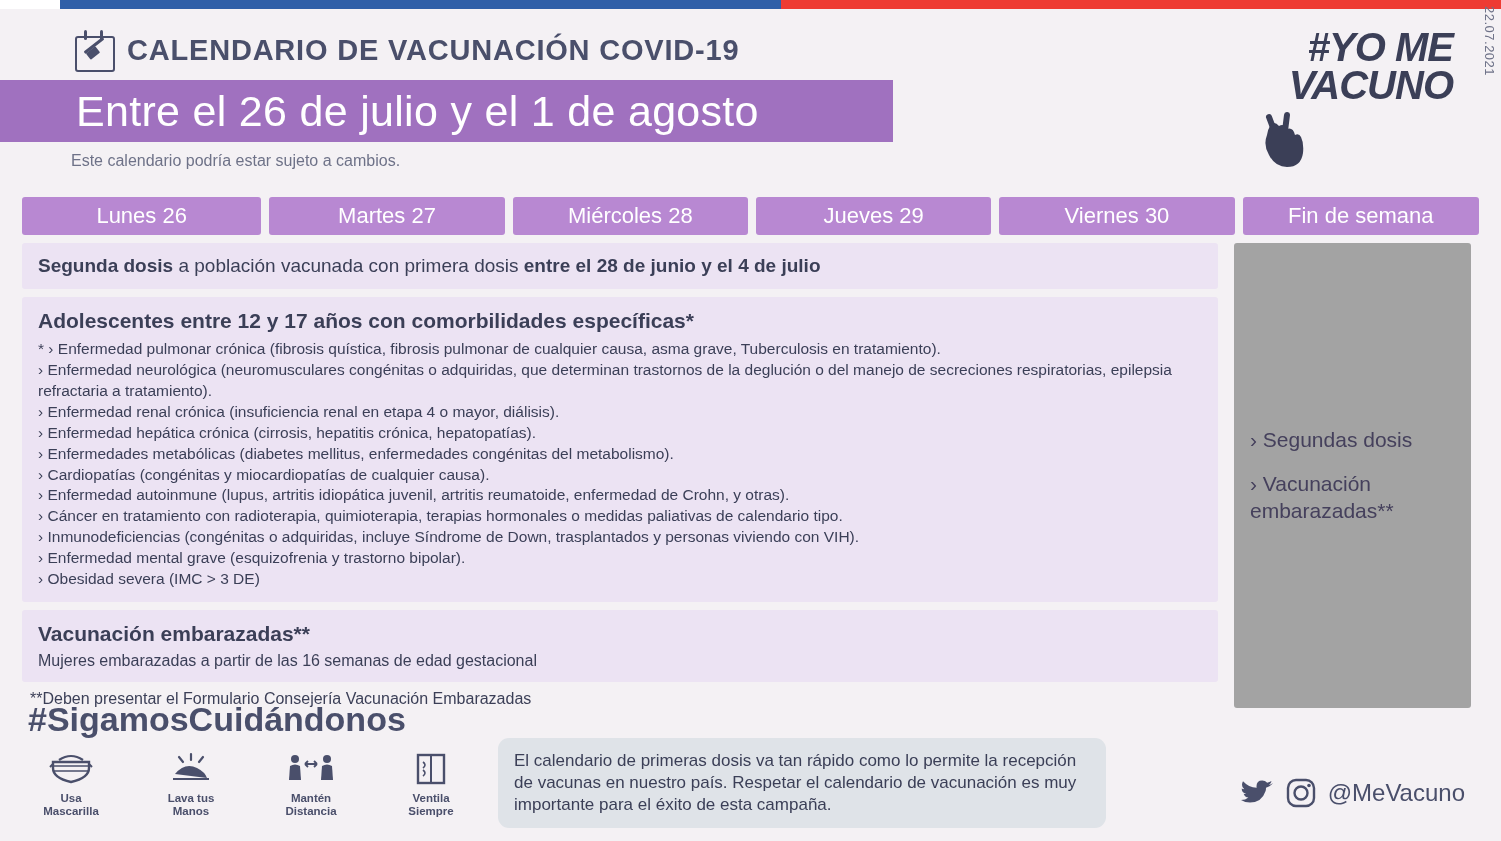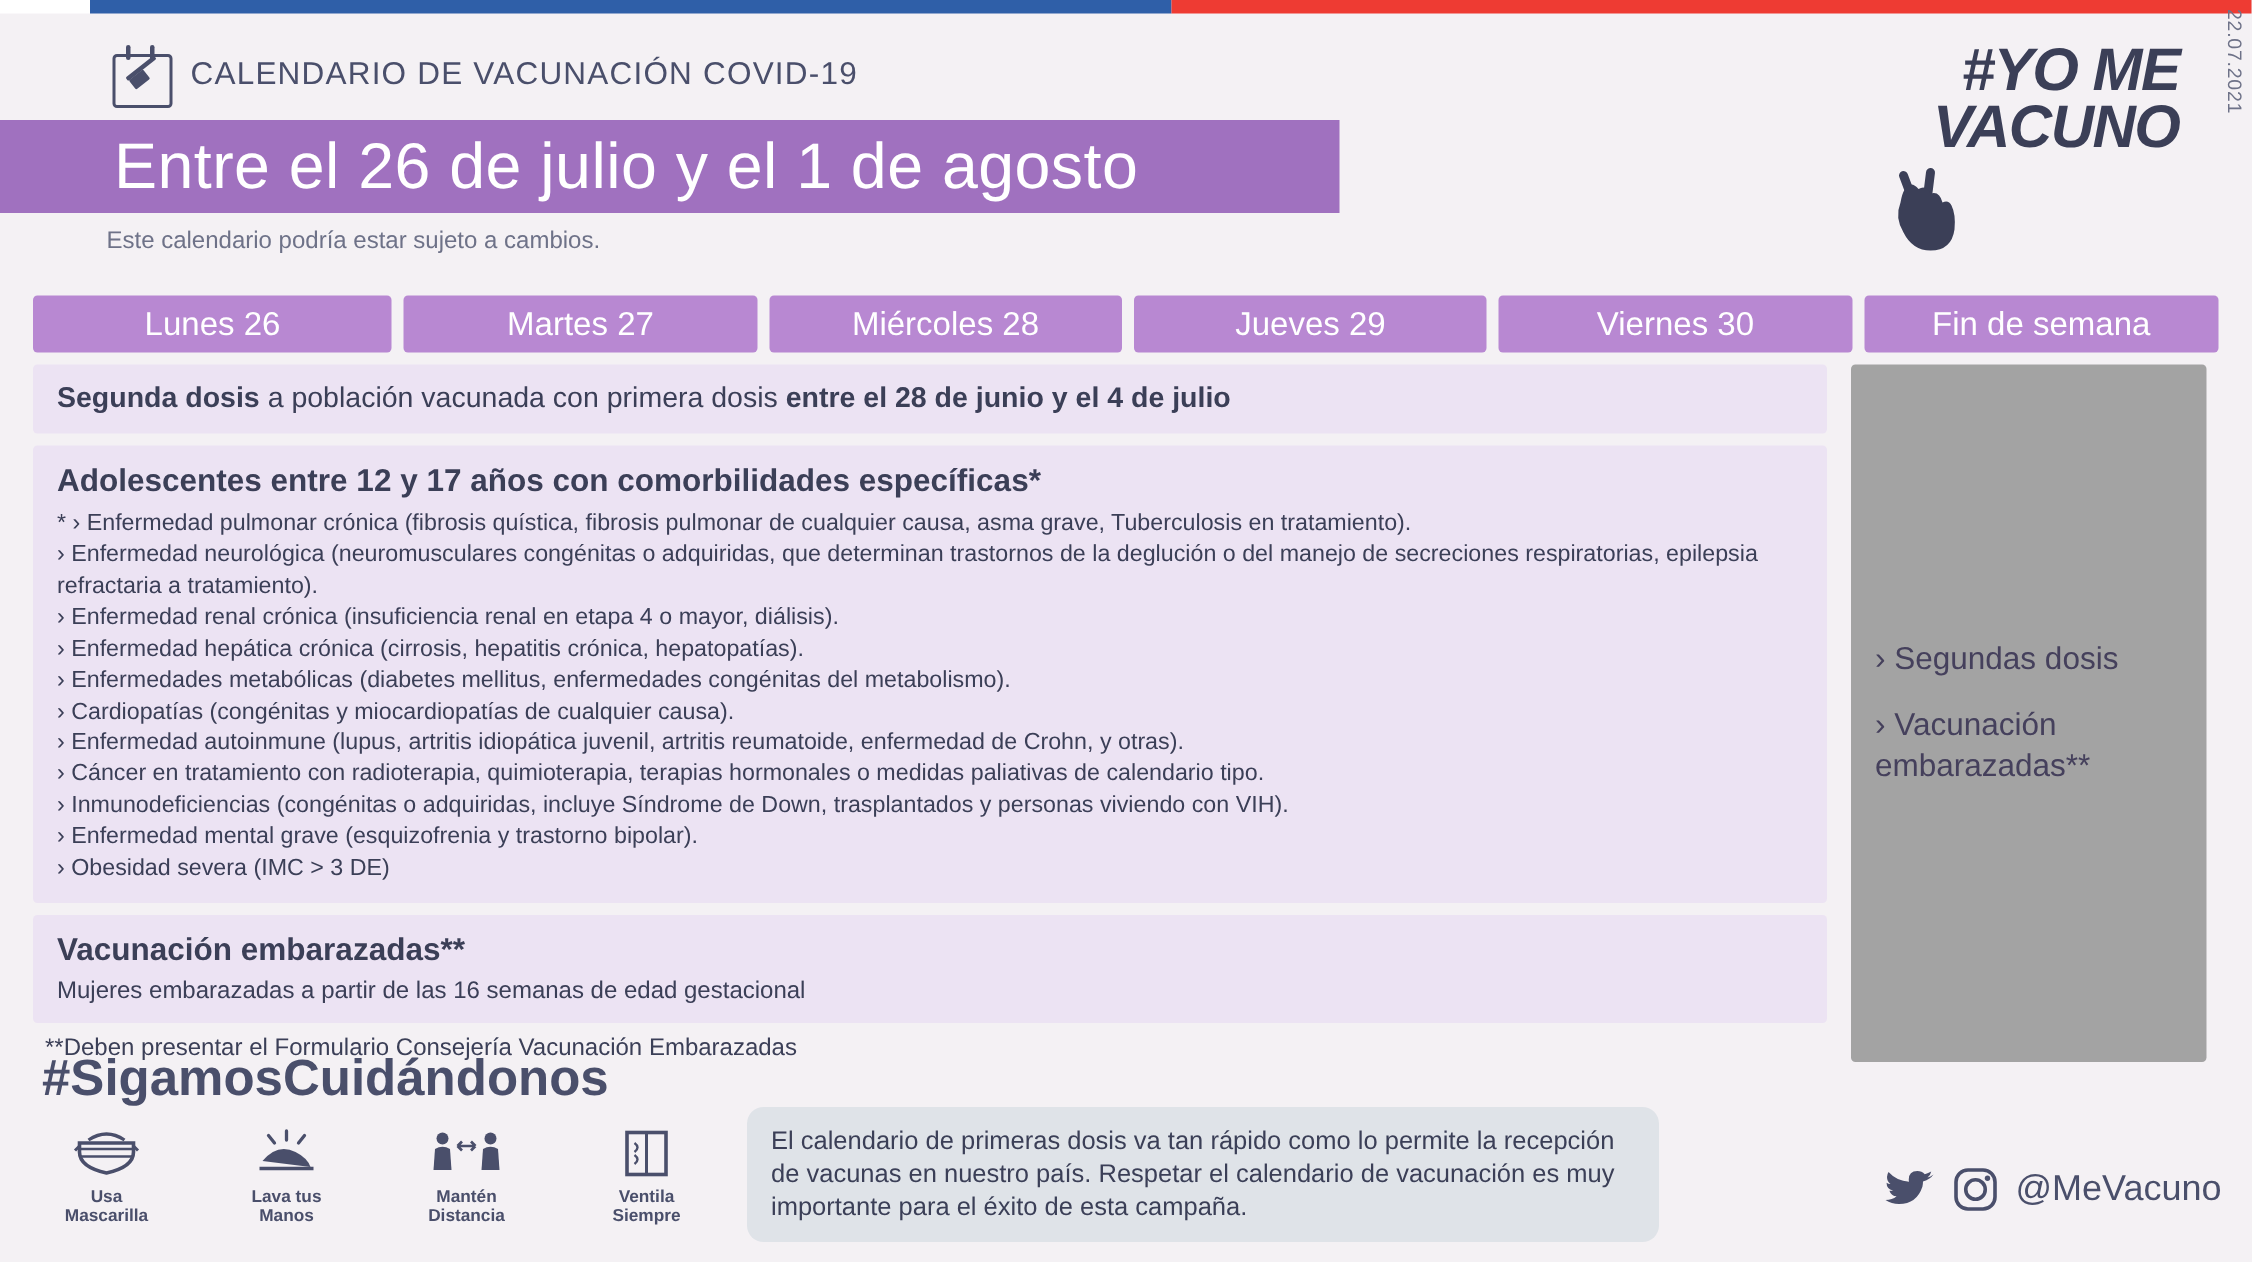"CALENDARIO DE VACUNACIÓN COVID-19" .header h1 { font-size: 21px -> 29px; font-weight: 400 -> 700 }
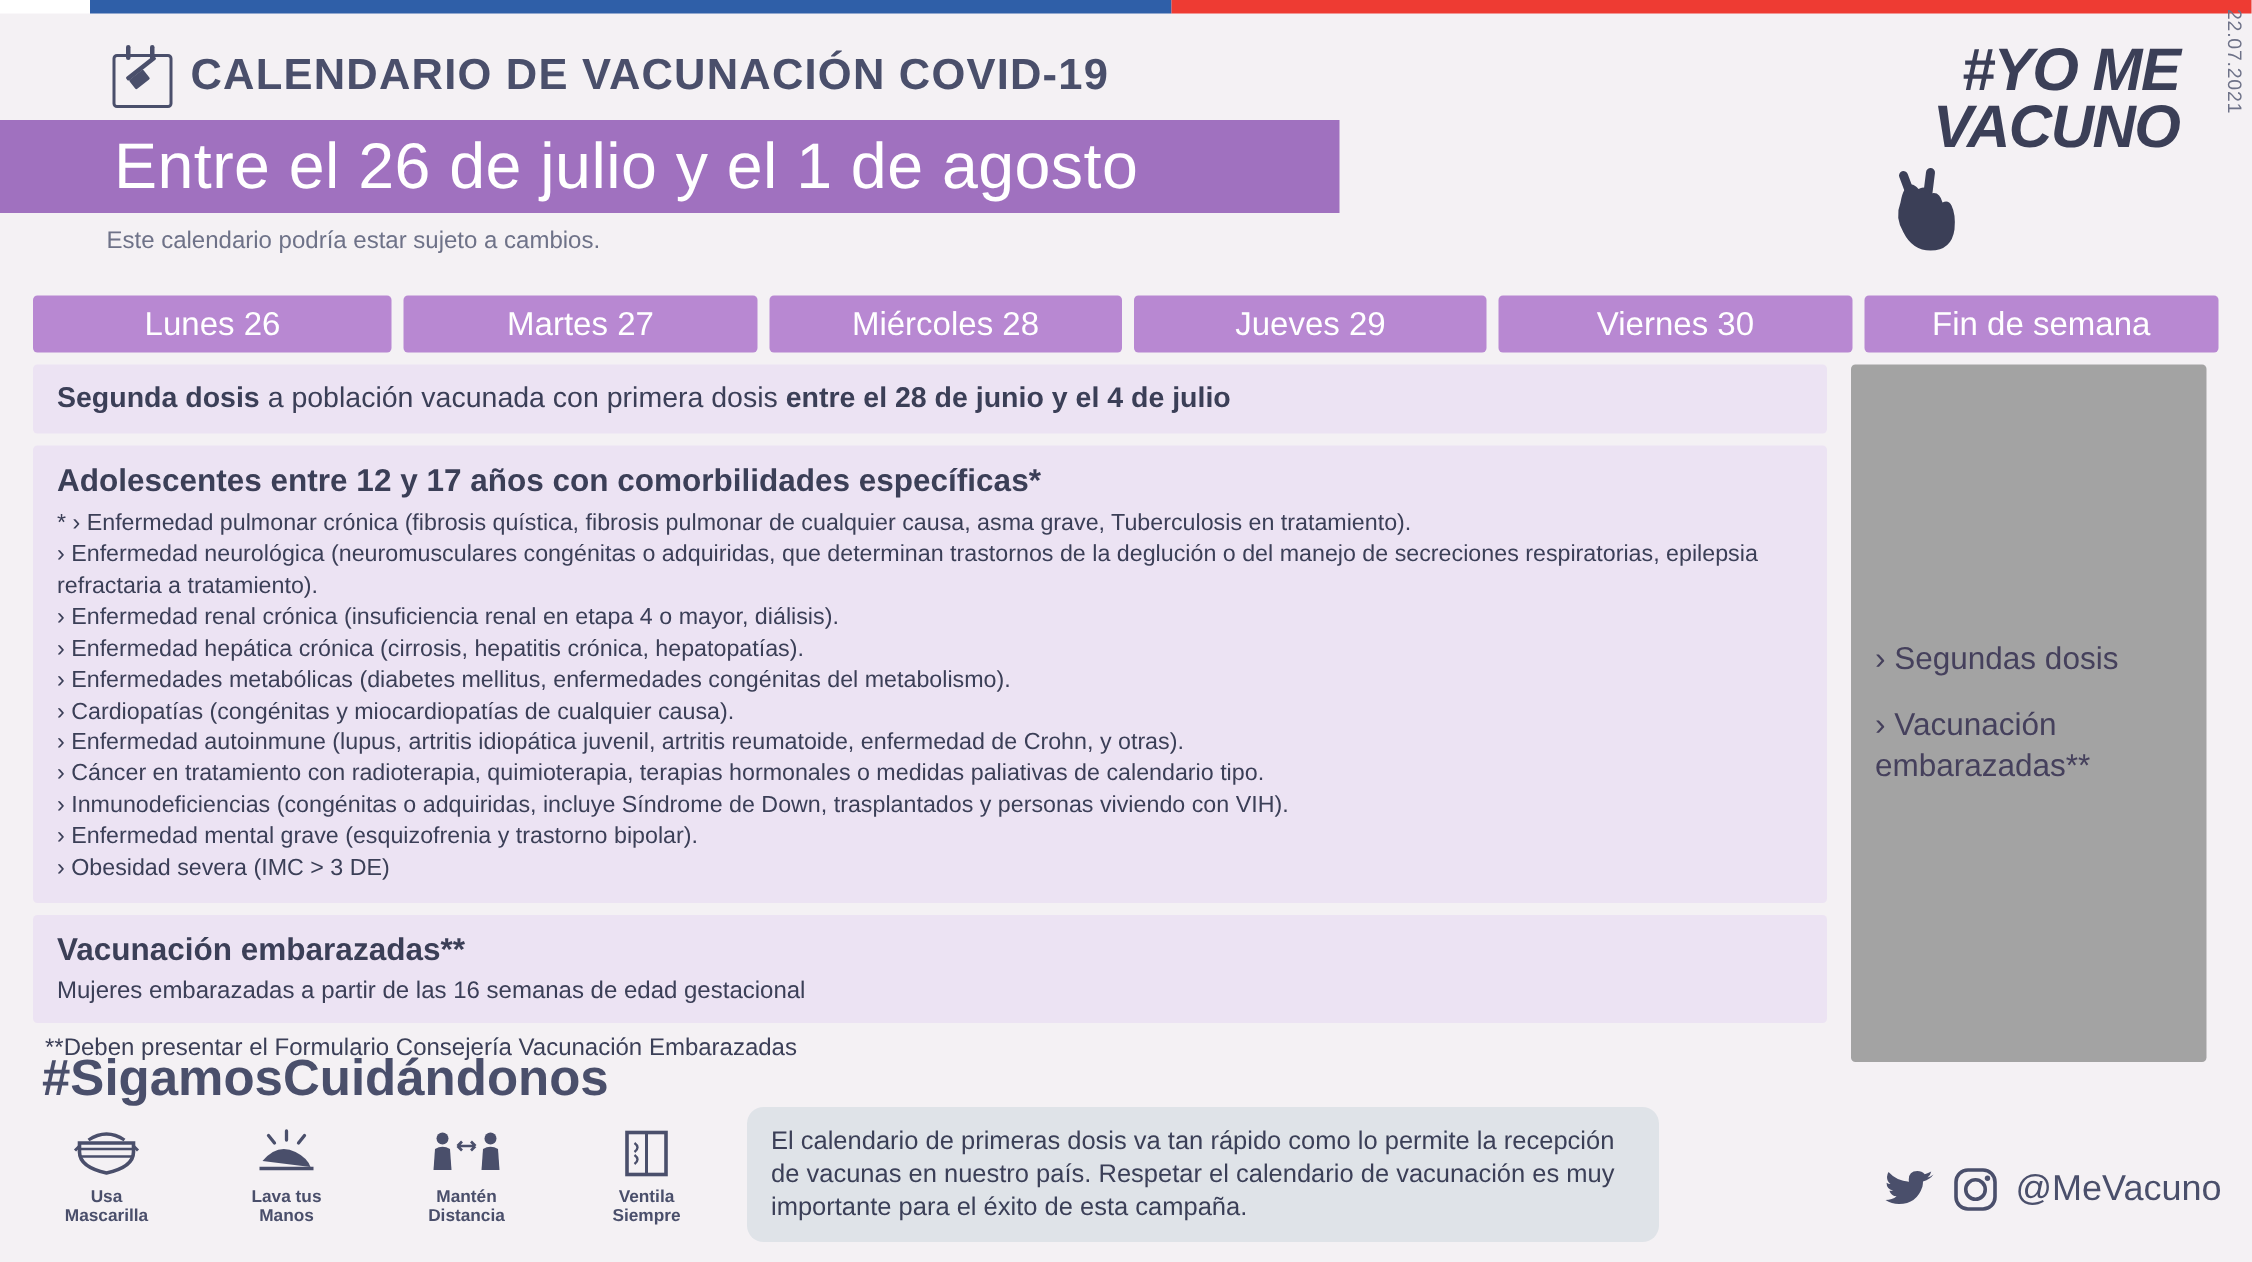"@MeVacuno" .social { right: 20px -> 36px }
